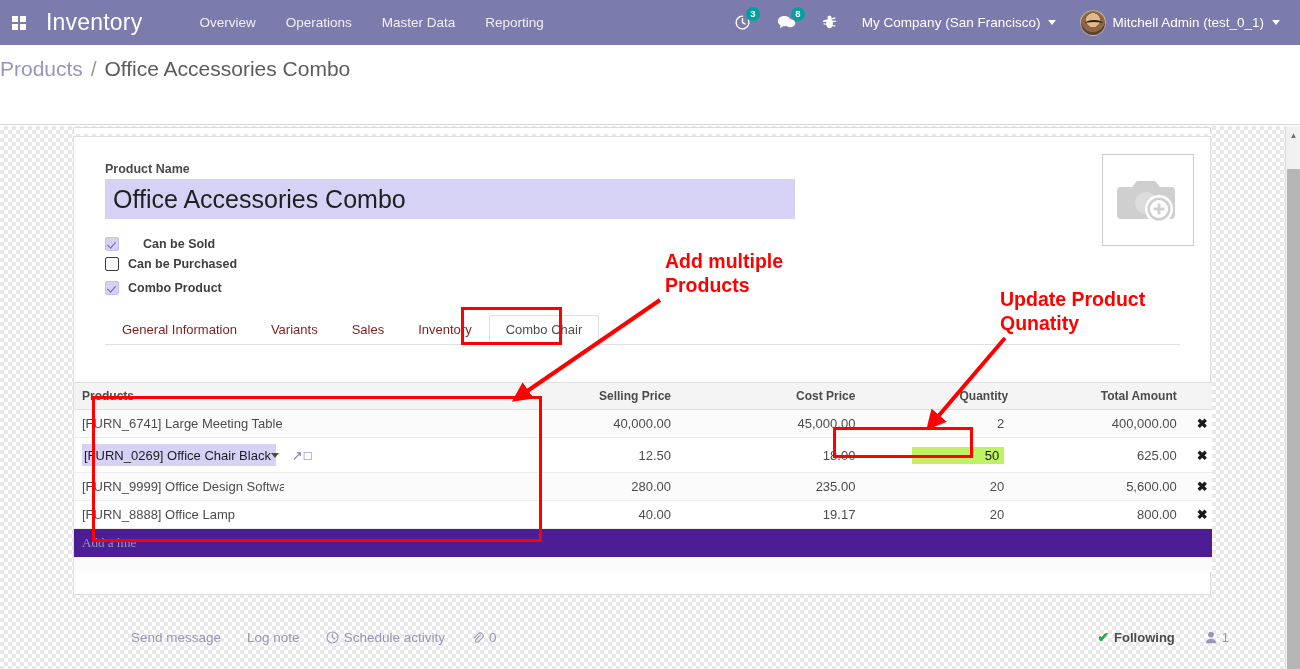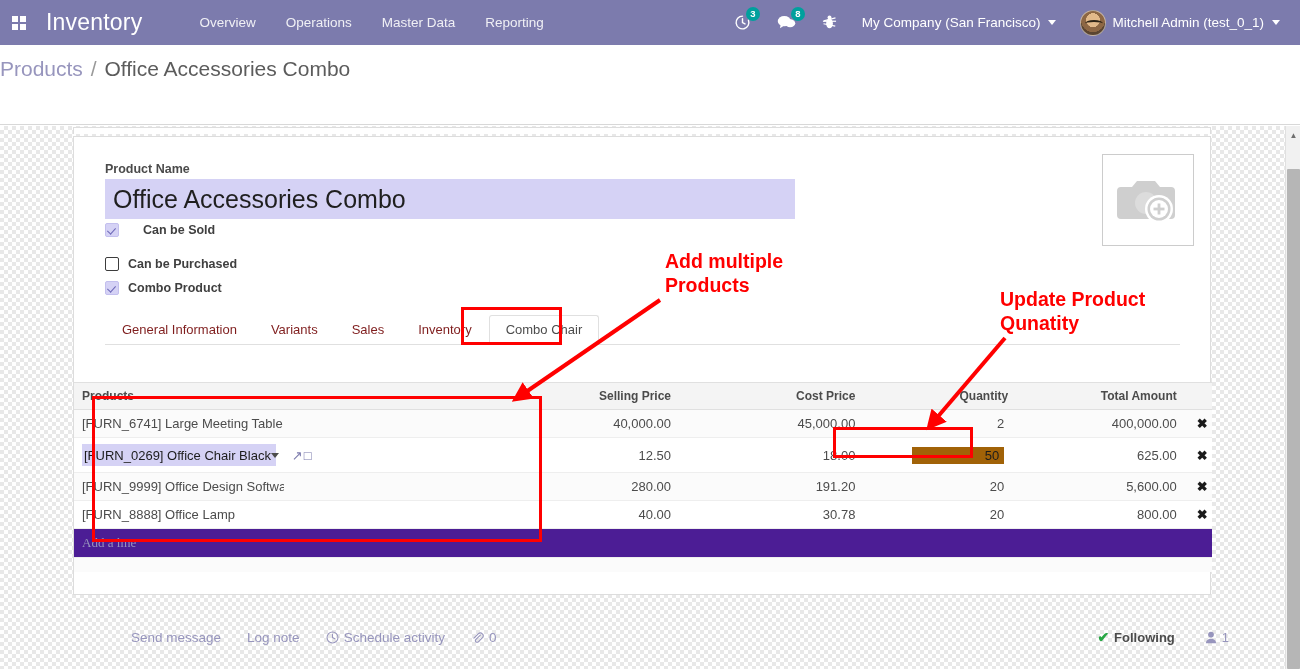"Can be Sold" .cbx-row.r1 { top: 86px -> 100px }
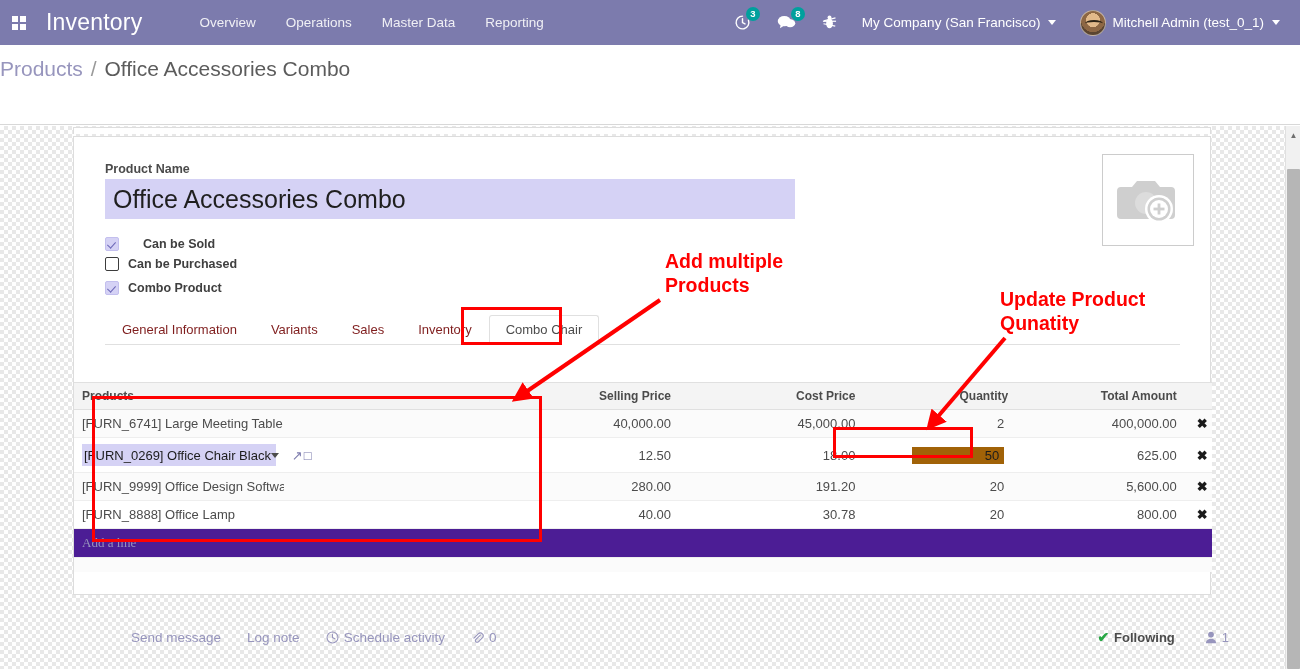"50" .qty-edit { background: #a16207 -> #bef264 }
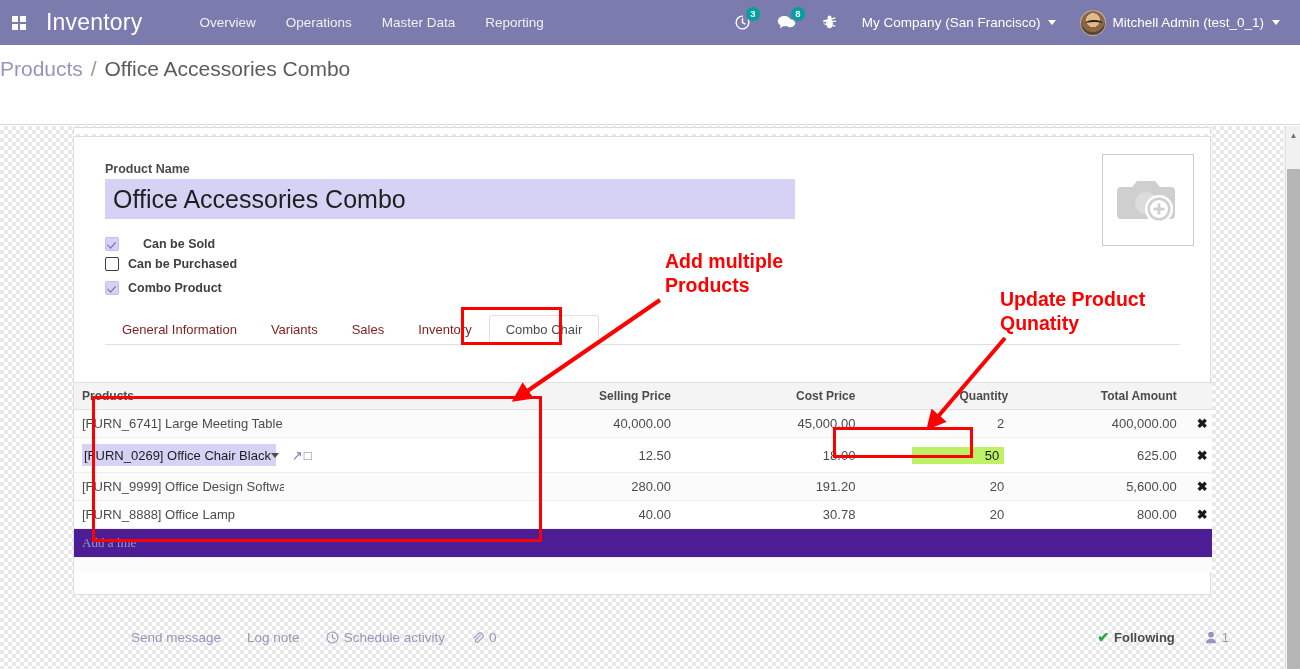"191.20" td.col-cost { text: 191.20 -> 235.00 }
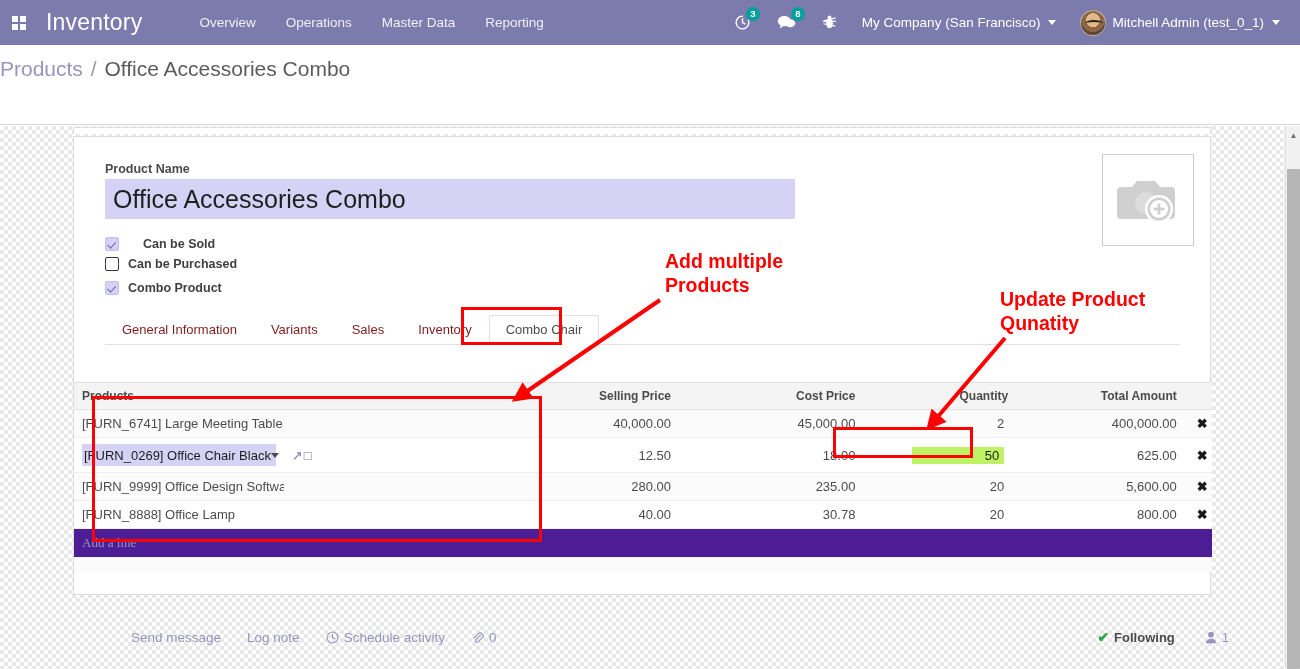"30.78" td.col-cost { text: 30.78 -> 19.17 }
